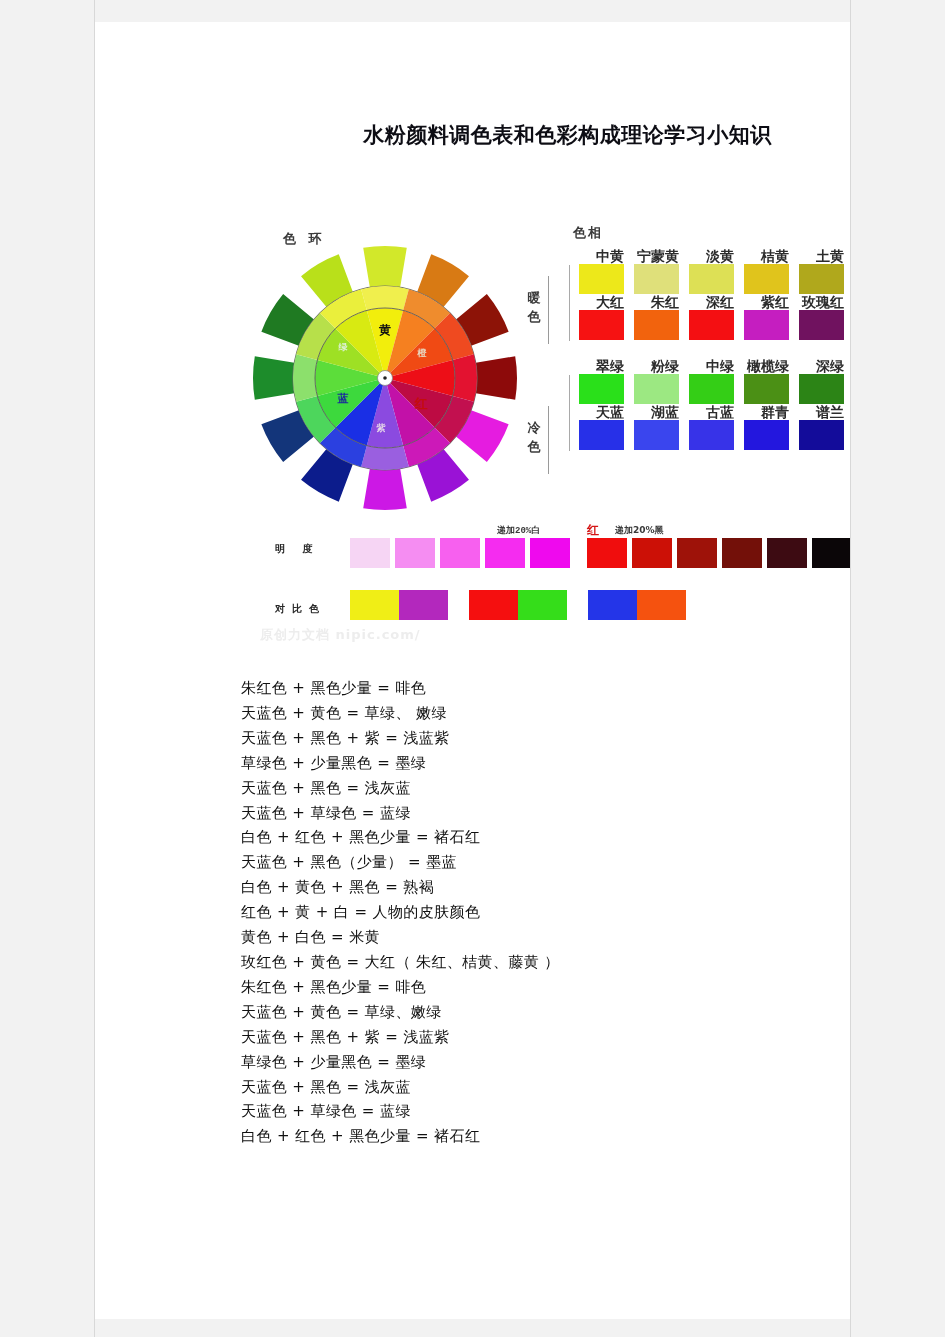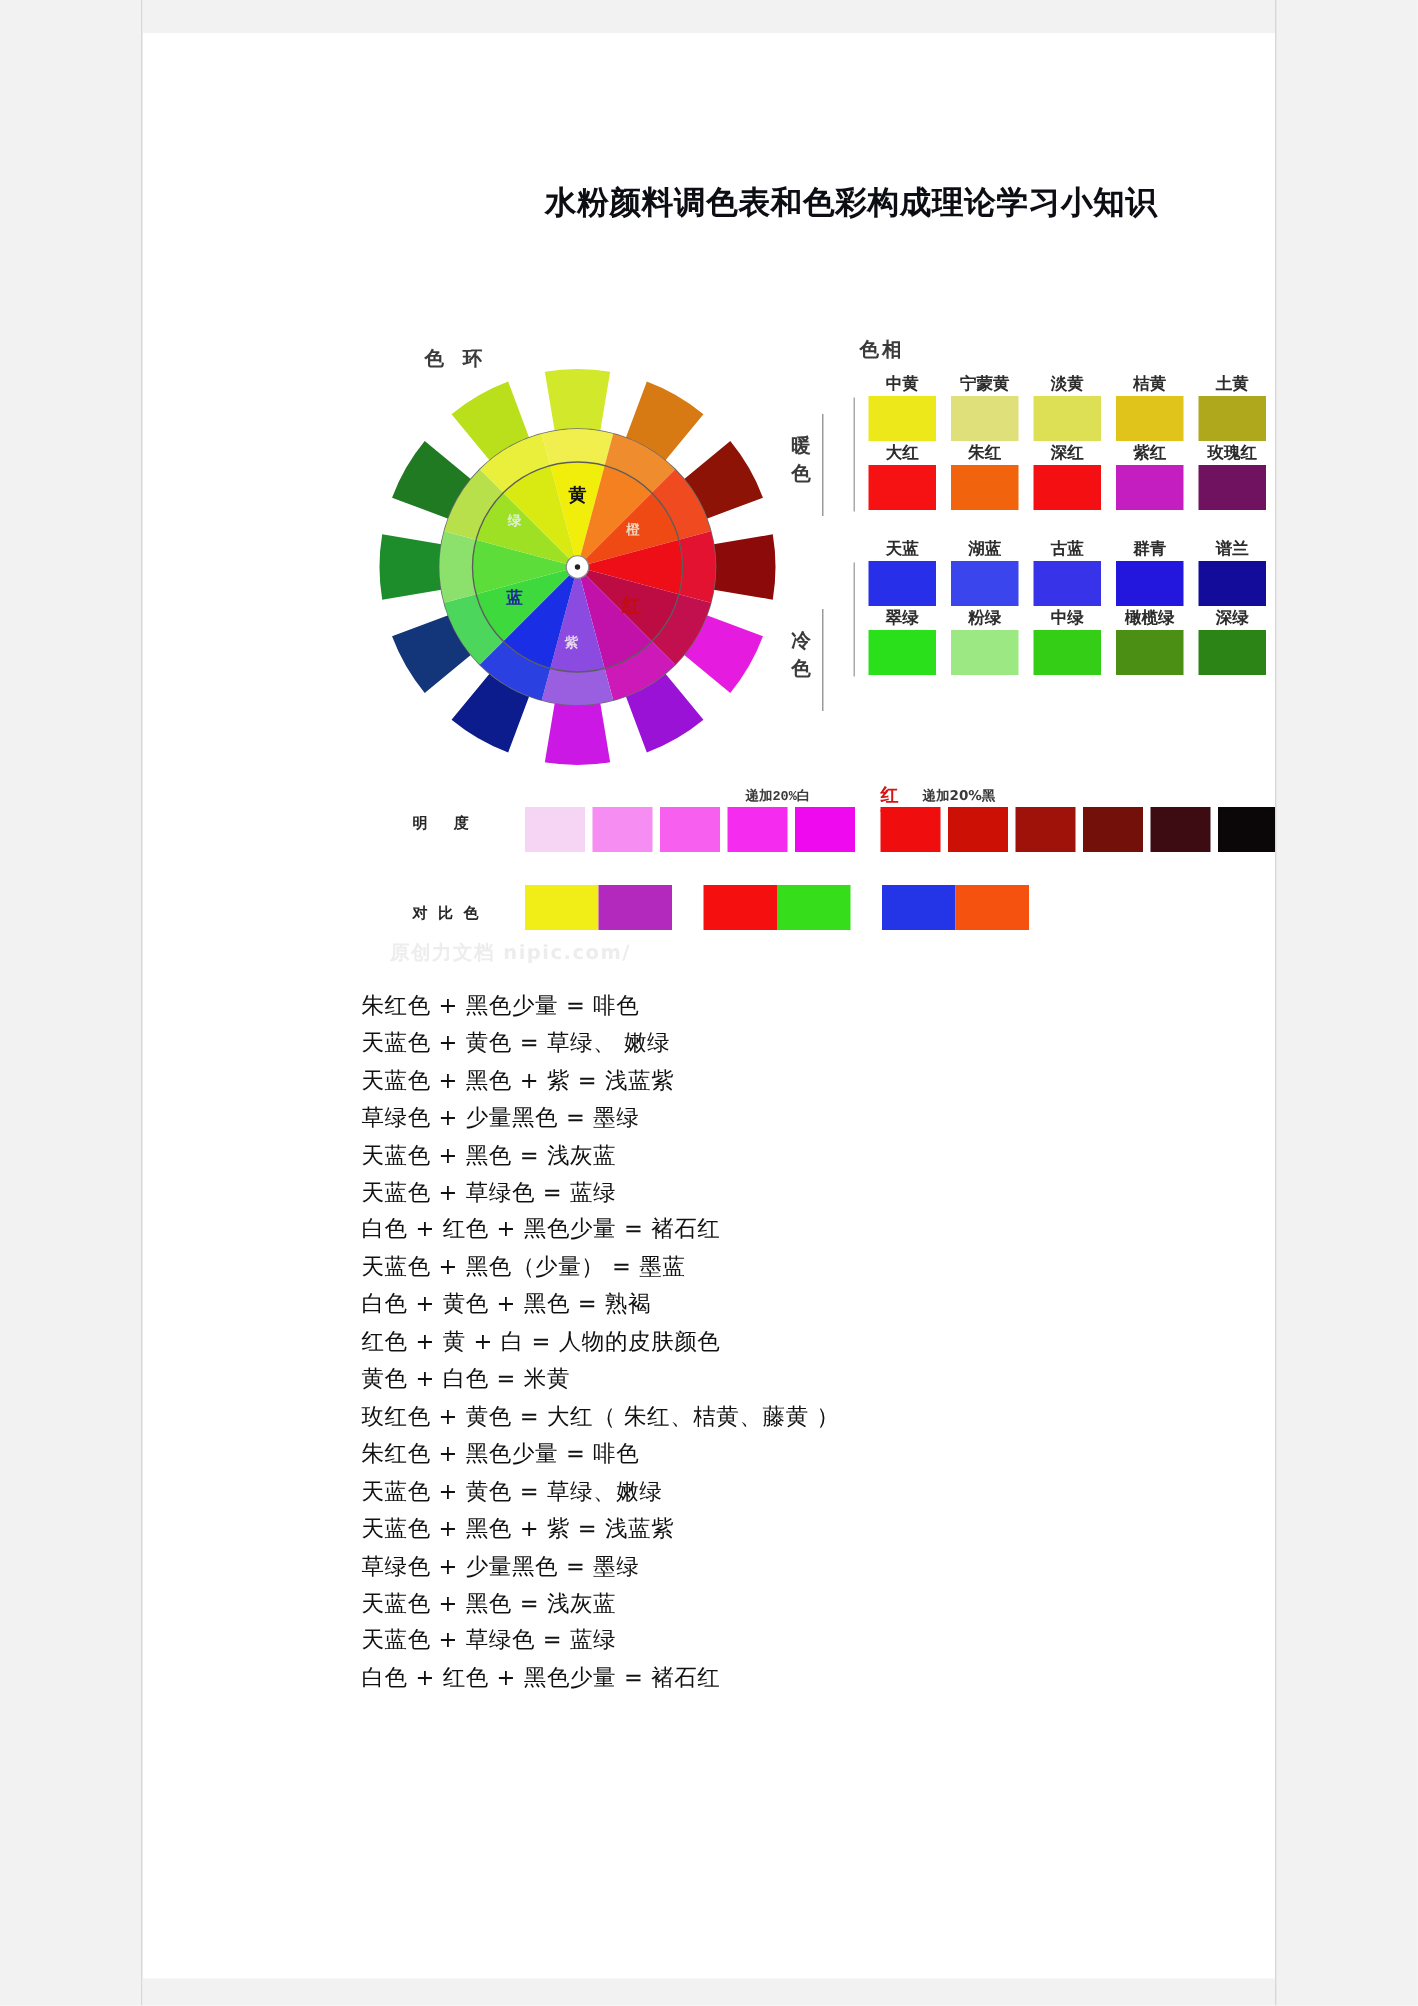"中黄" .swatch-name { font-size: 11px -> 14px; text-align: center -> right }
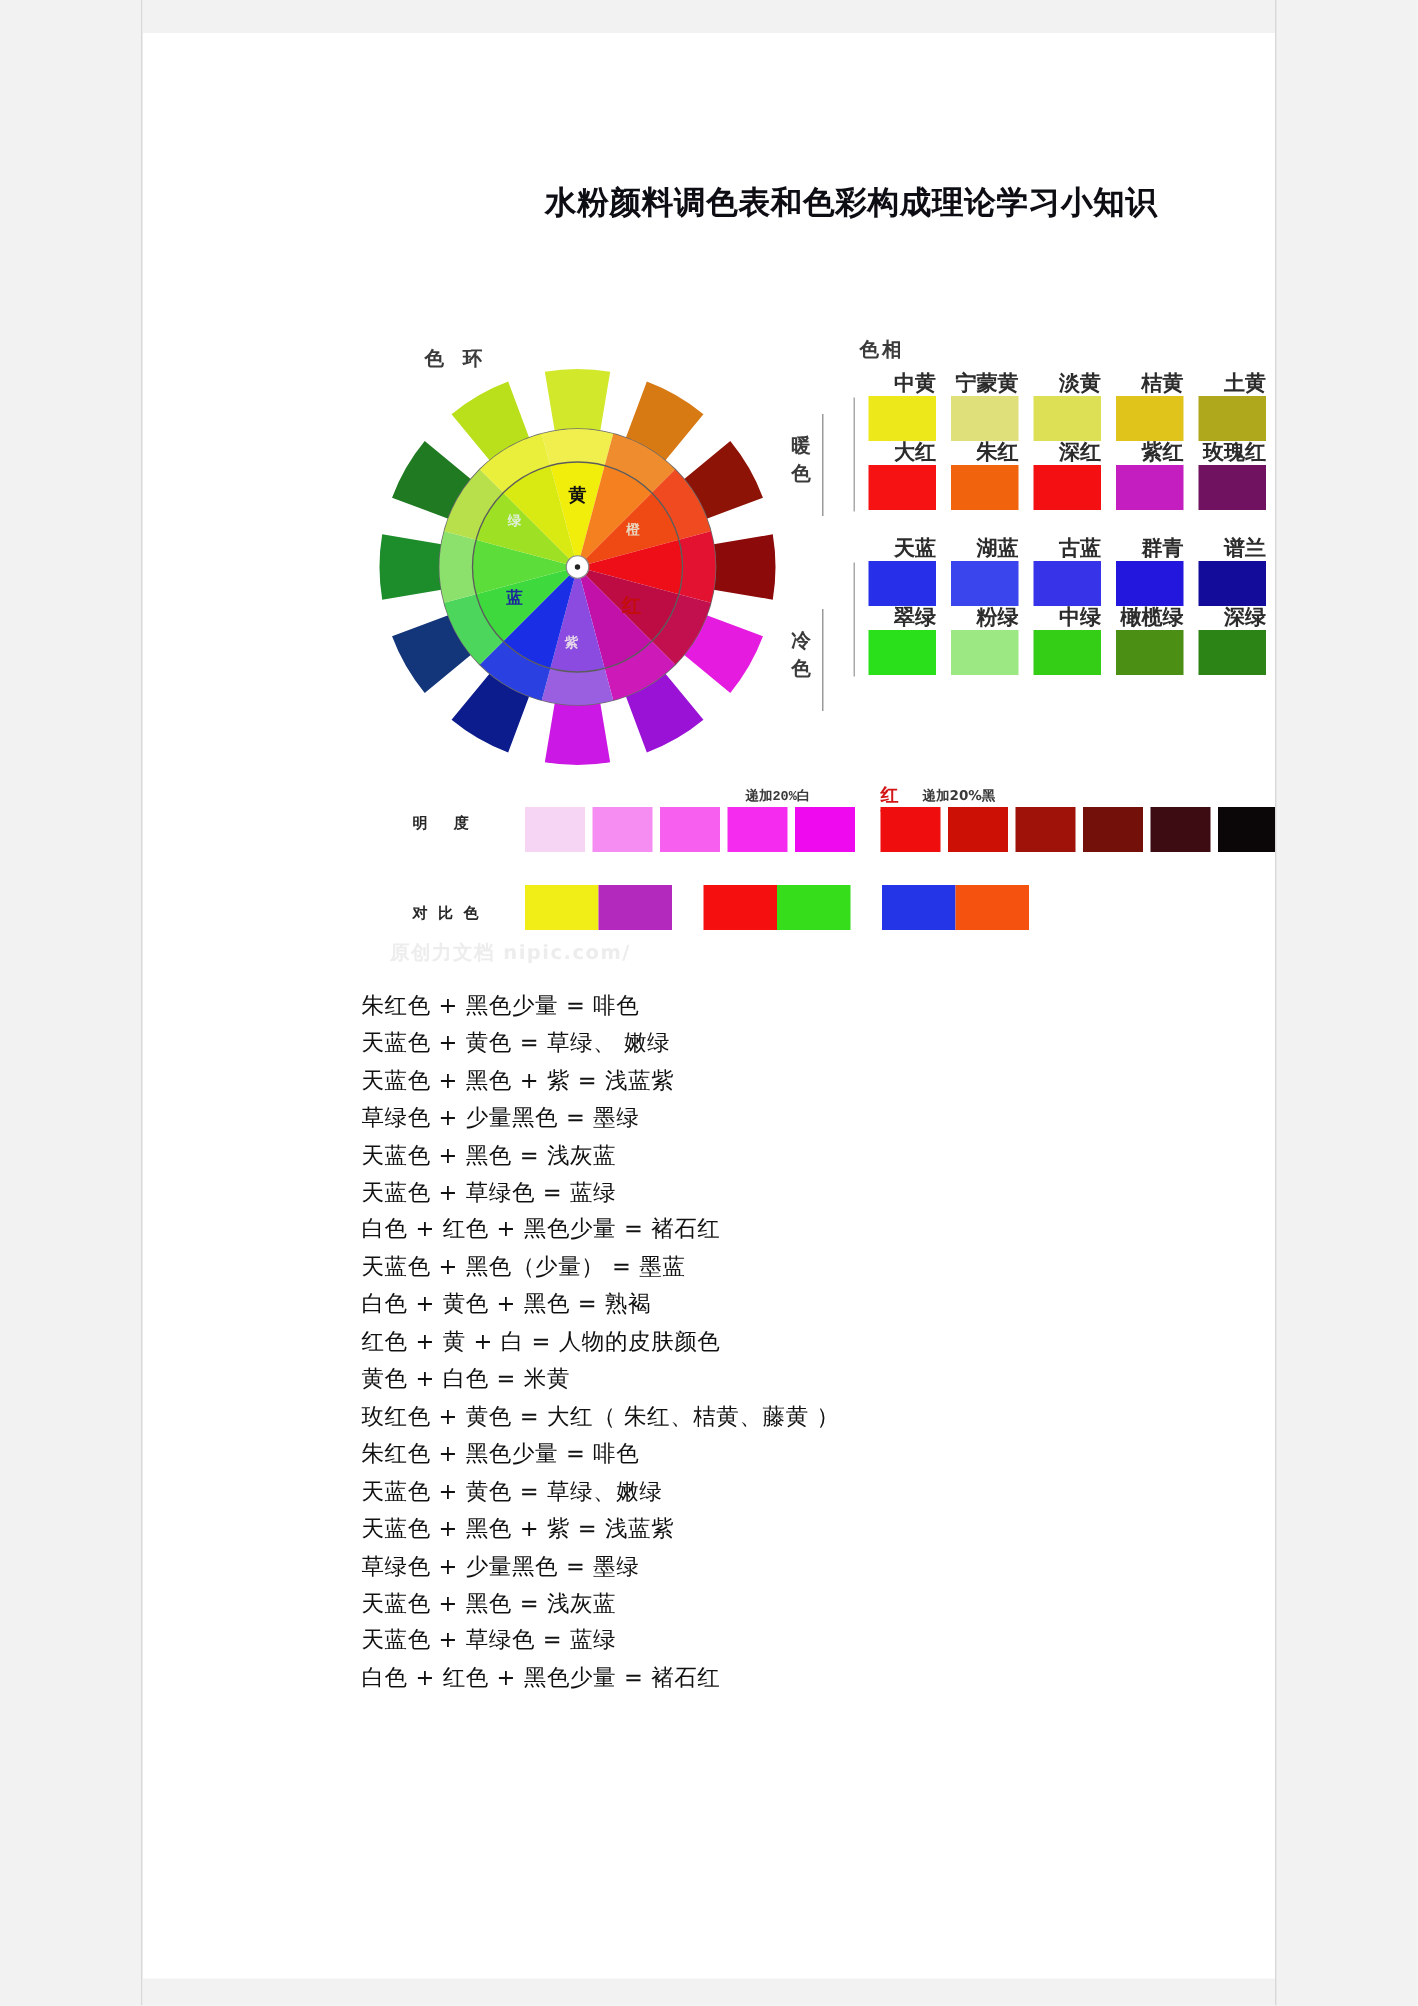"天蓝" div.swatch-row { order: before "翠绿" -> after "翠绿" }
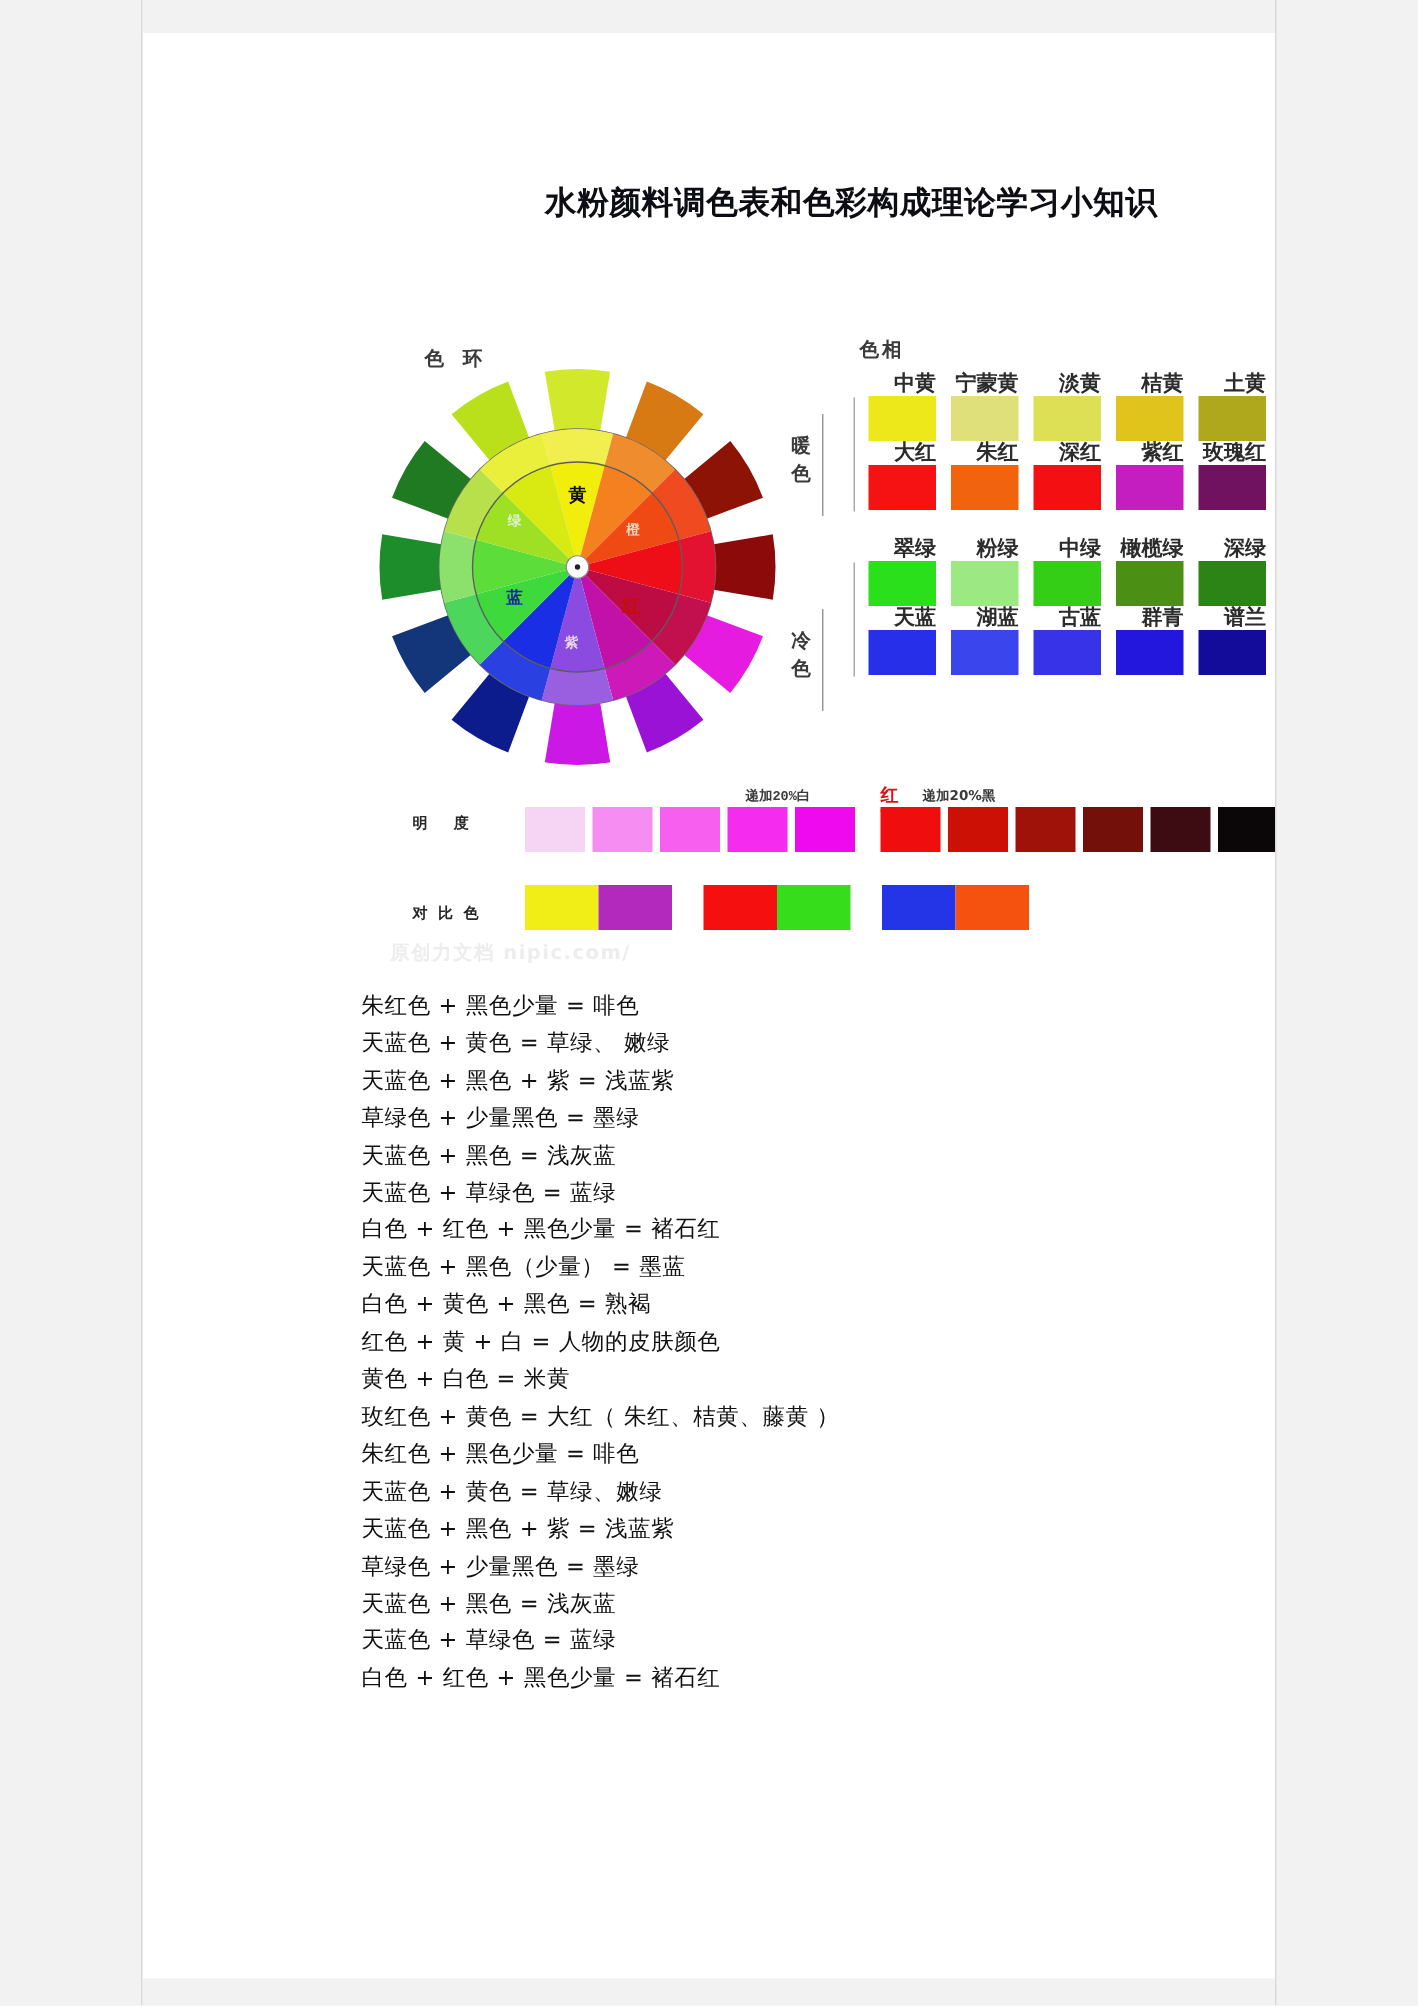"朱红色 + 黑色少量 = 啡色" .recipes { top: 658px -> 676px }
